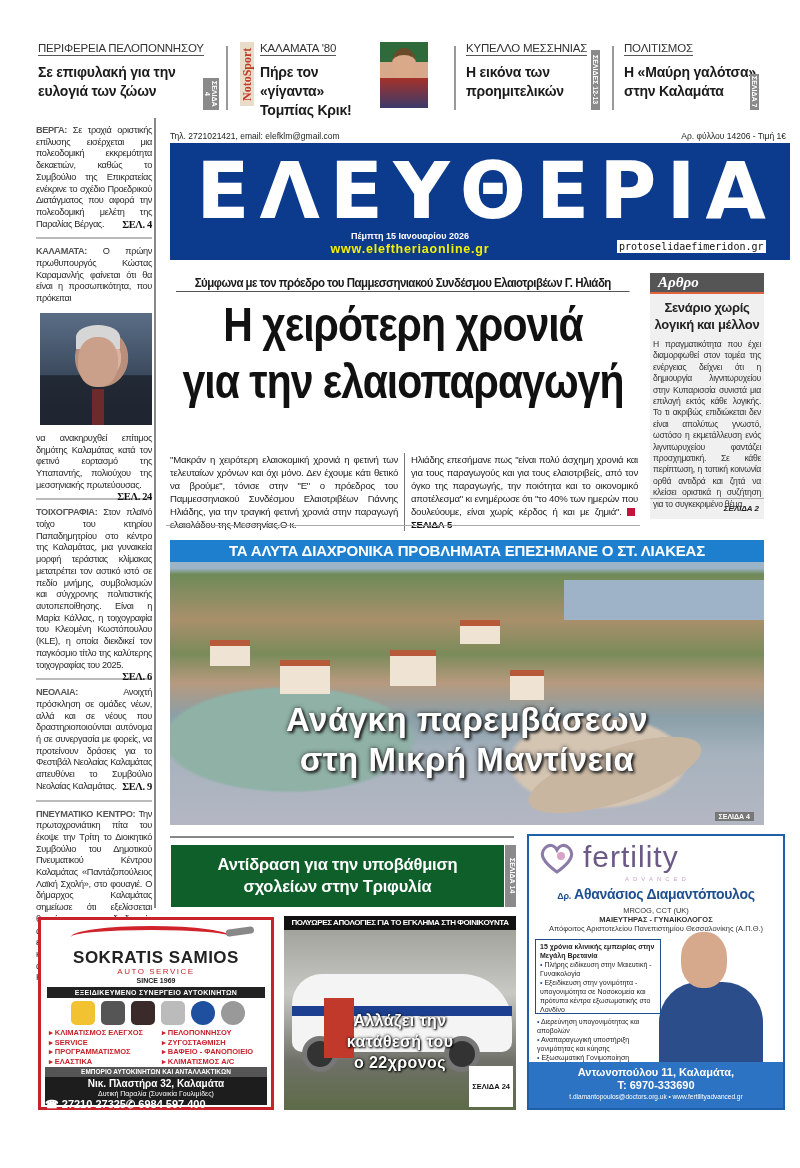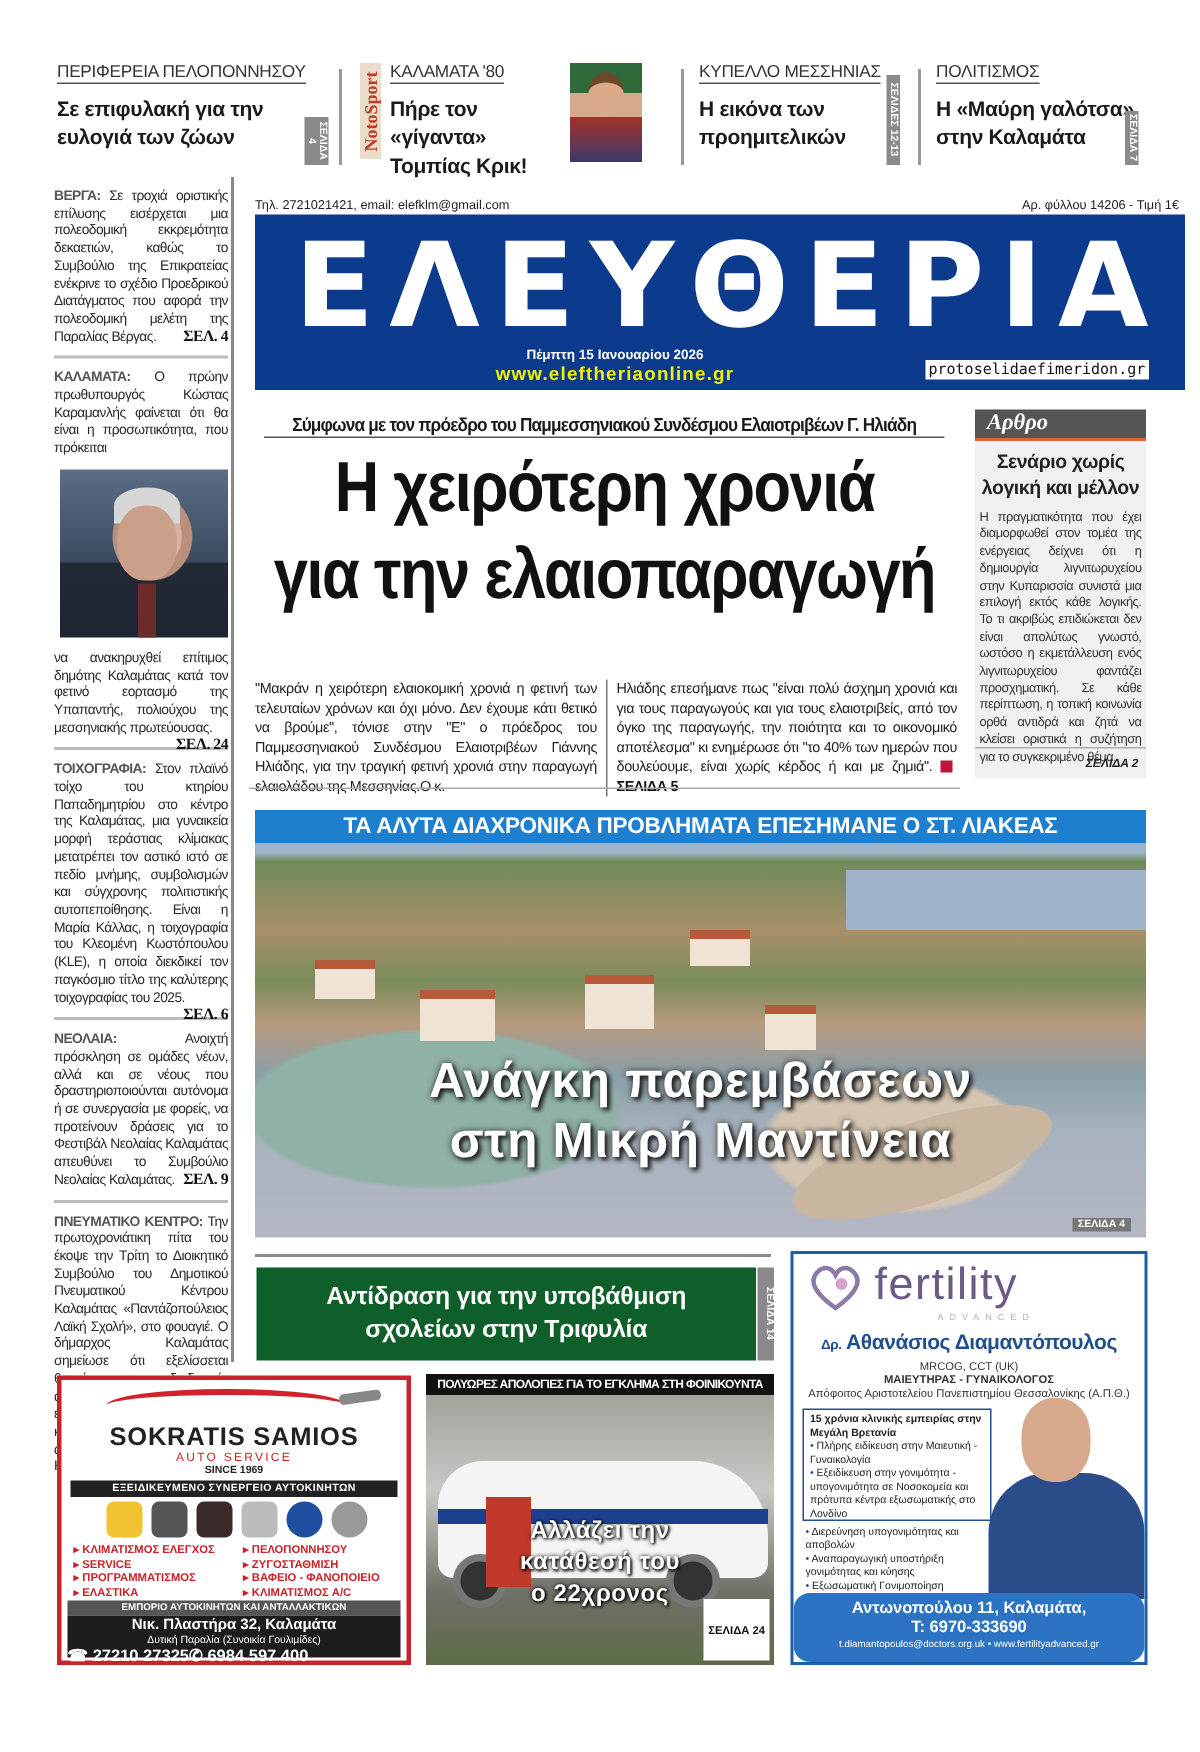"fertility" .ad-fert { width: 238px -> 258px }
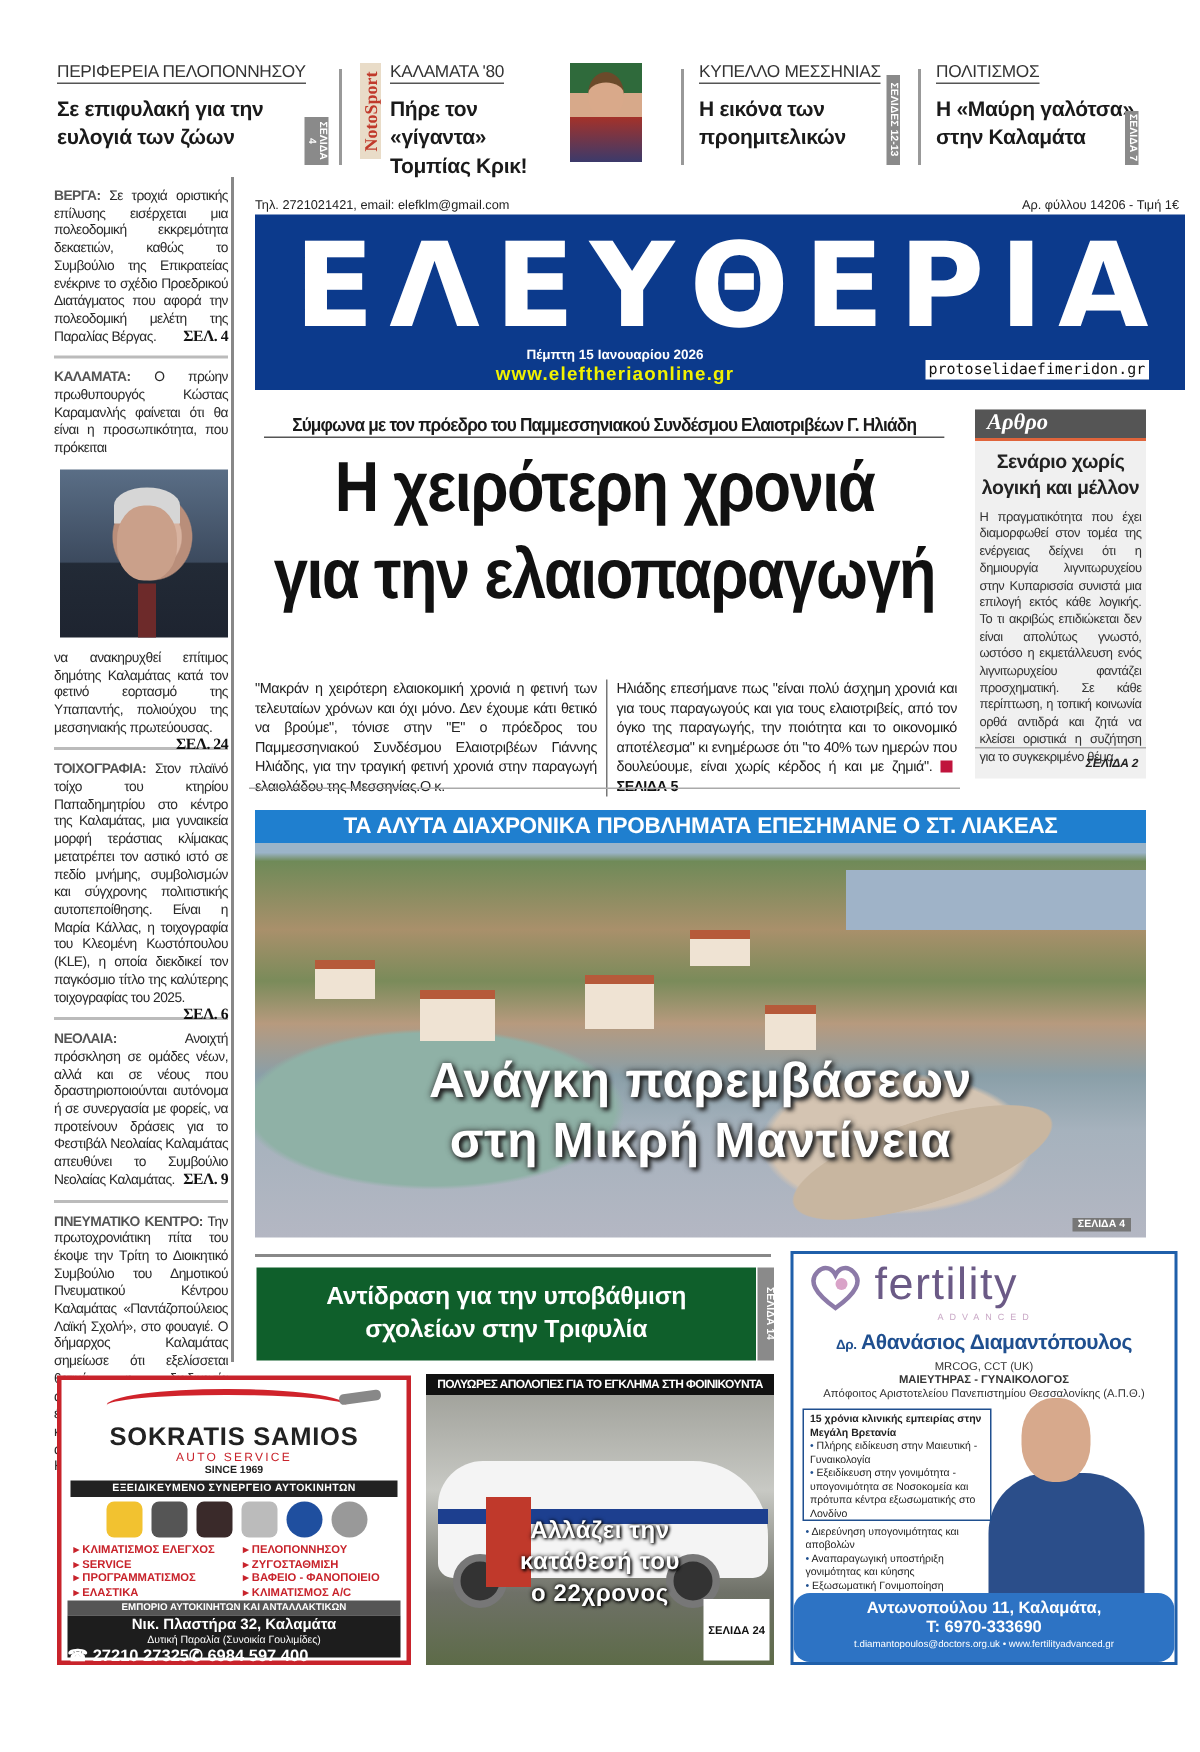"Αντωνοπούλου 11, Καλαμάτα," .ad-fert .footer { border-radius: 11px -> none }
